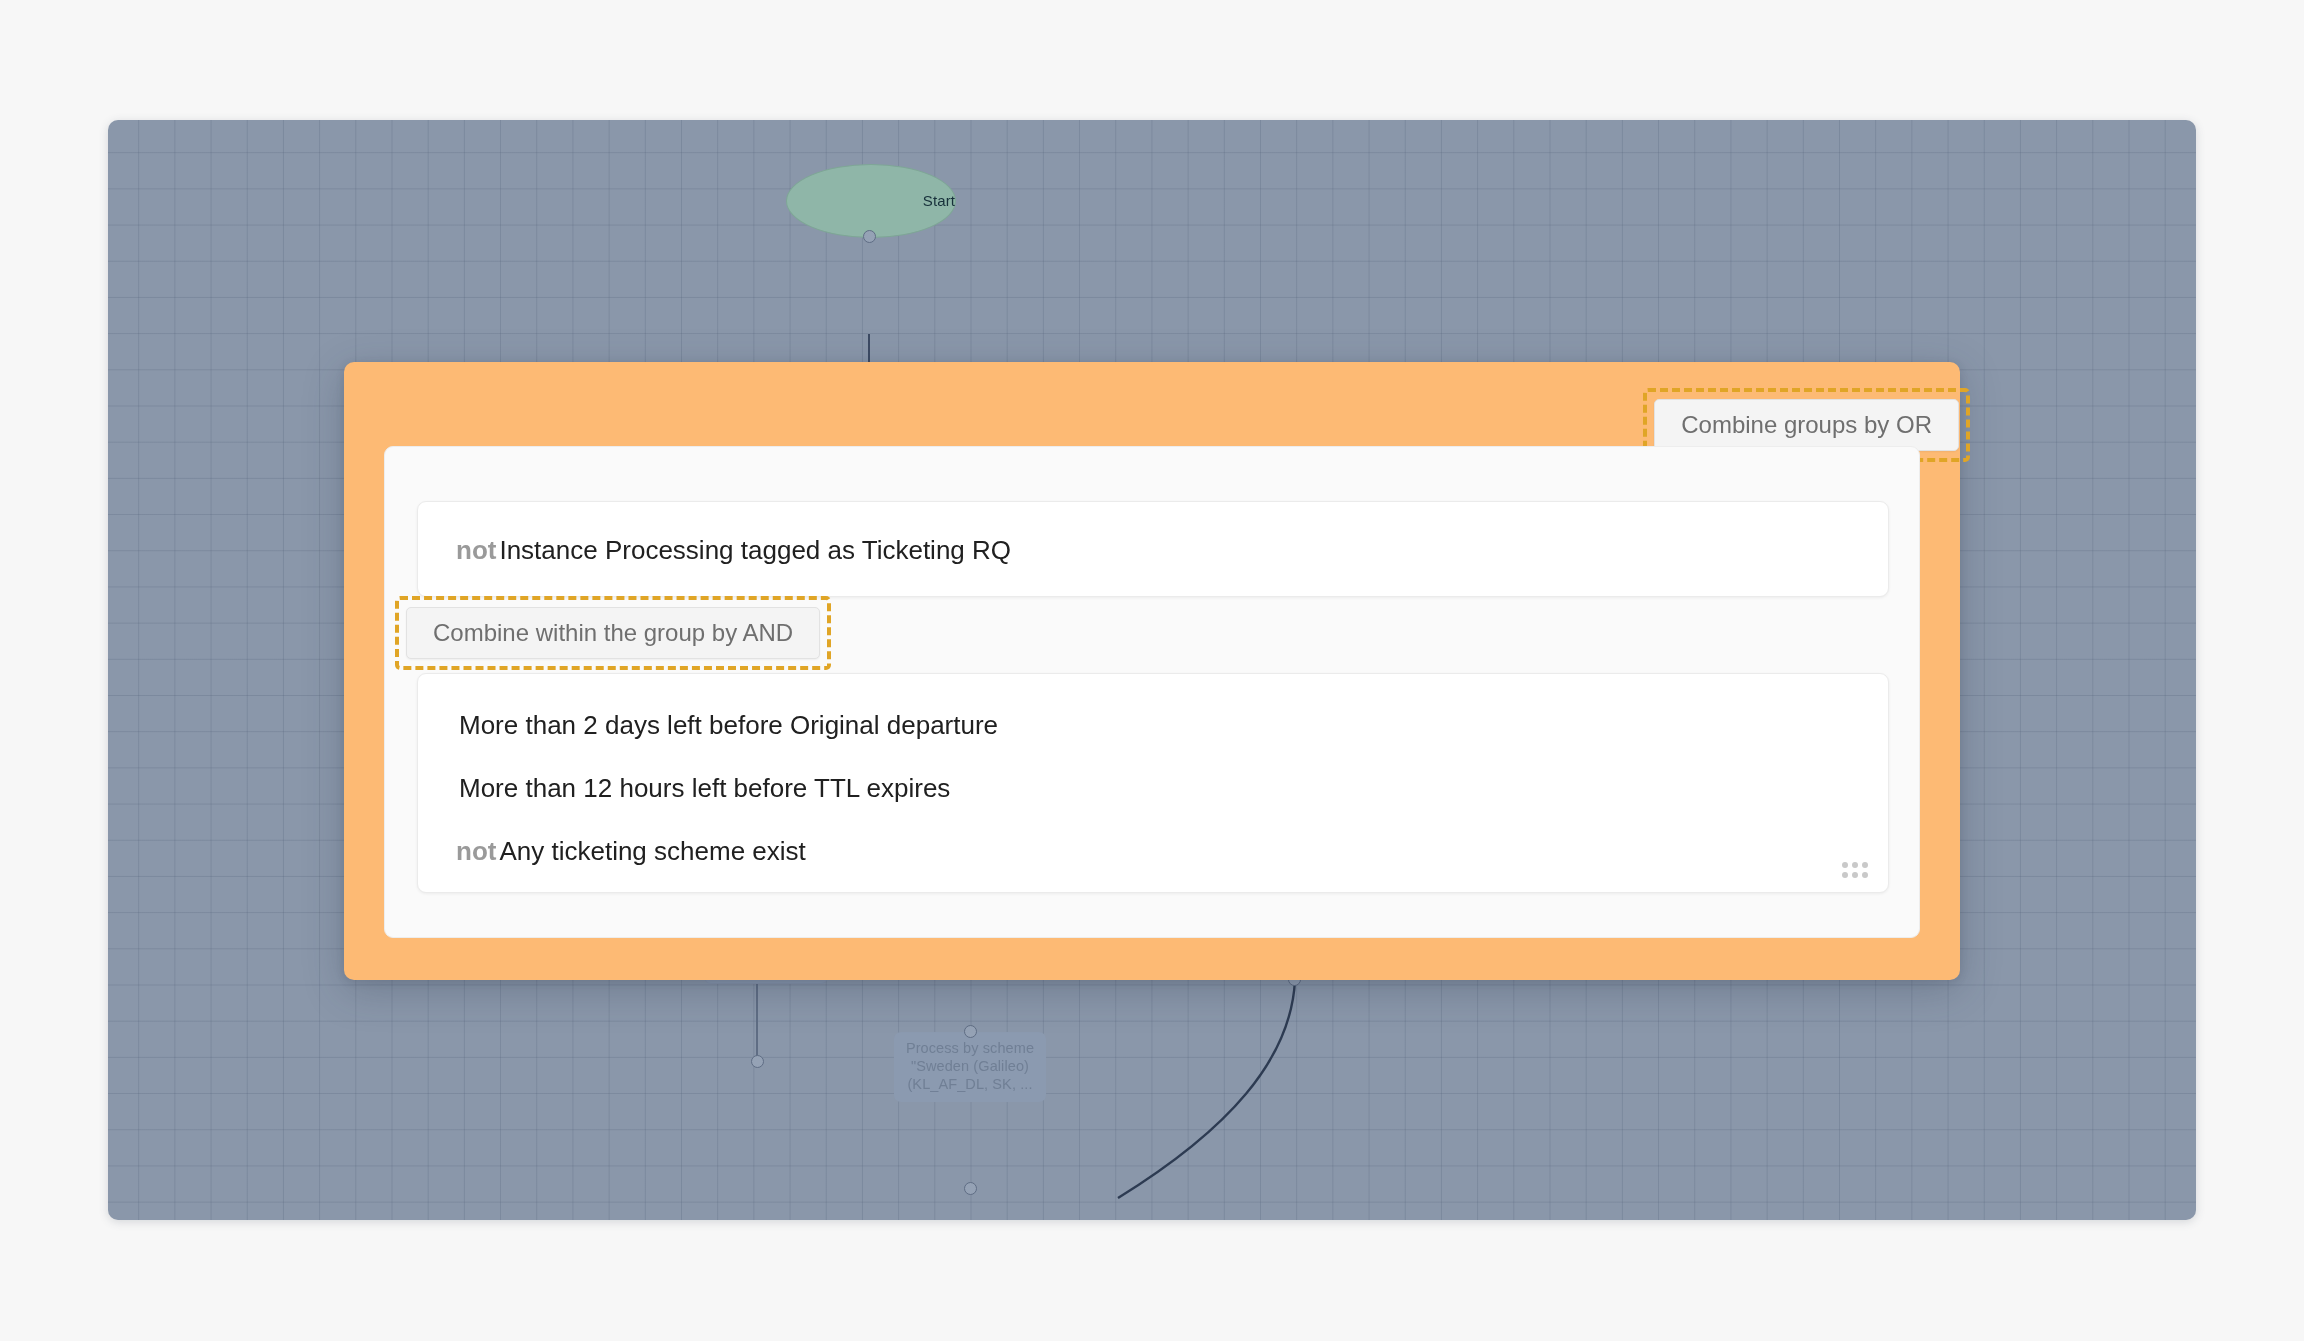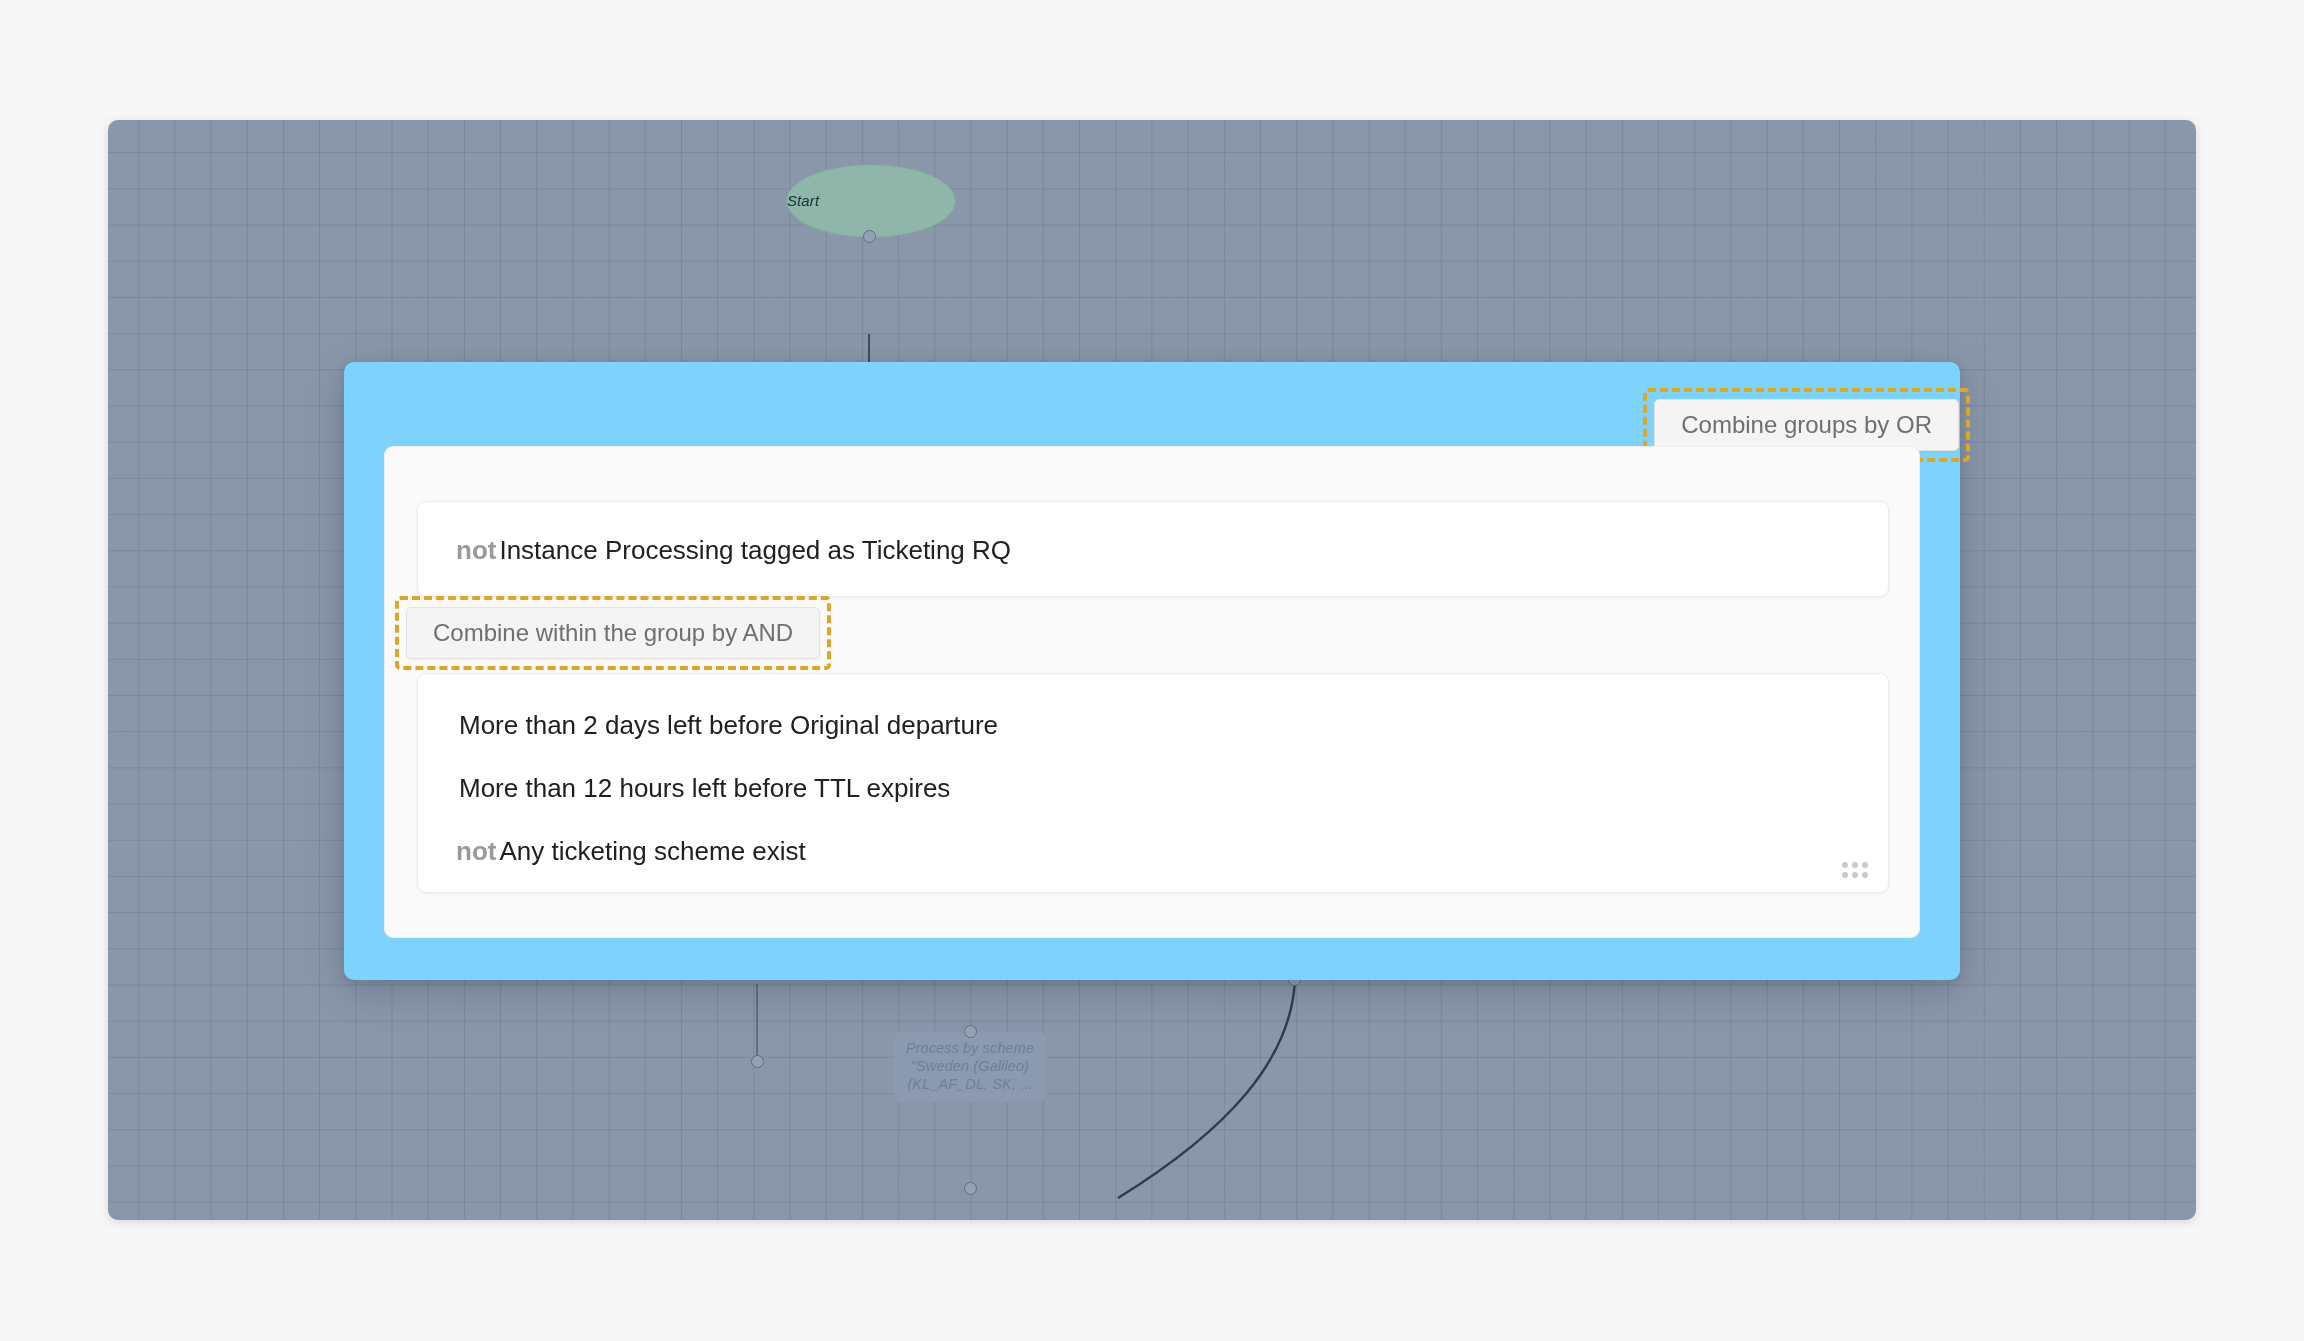"Start" .node { font-style: italic -> none; justify-content: flex-start -> flex-end }
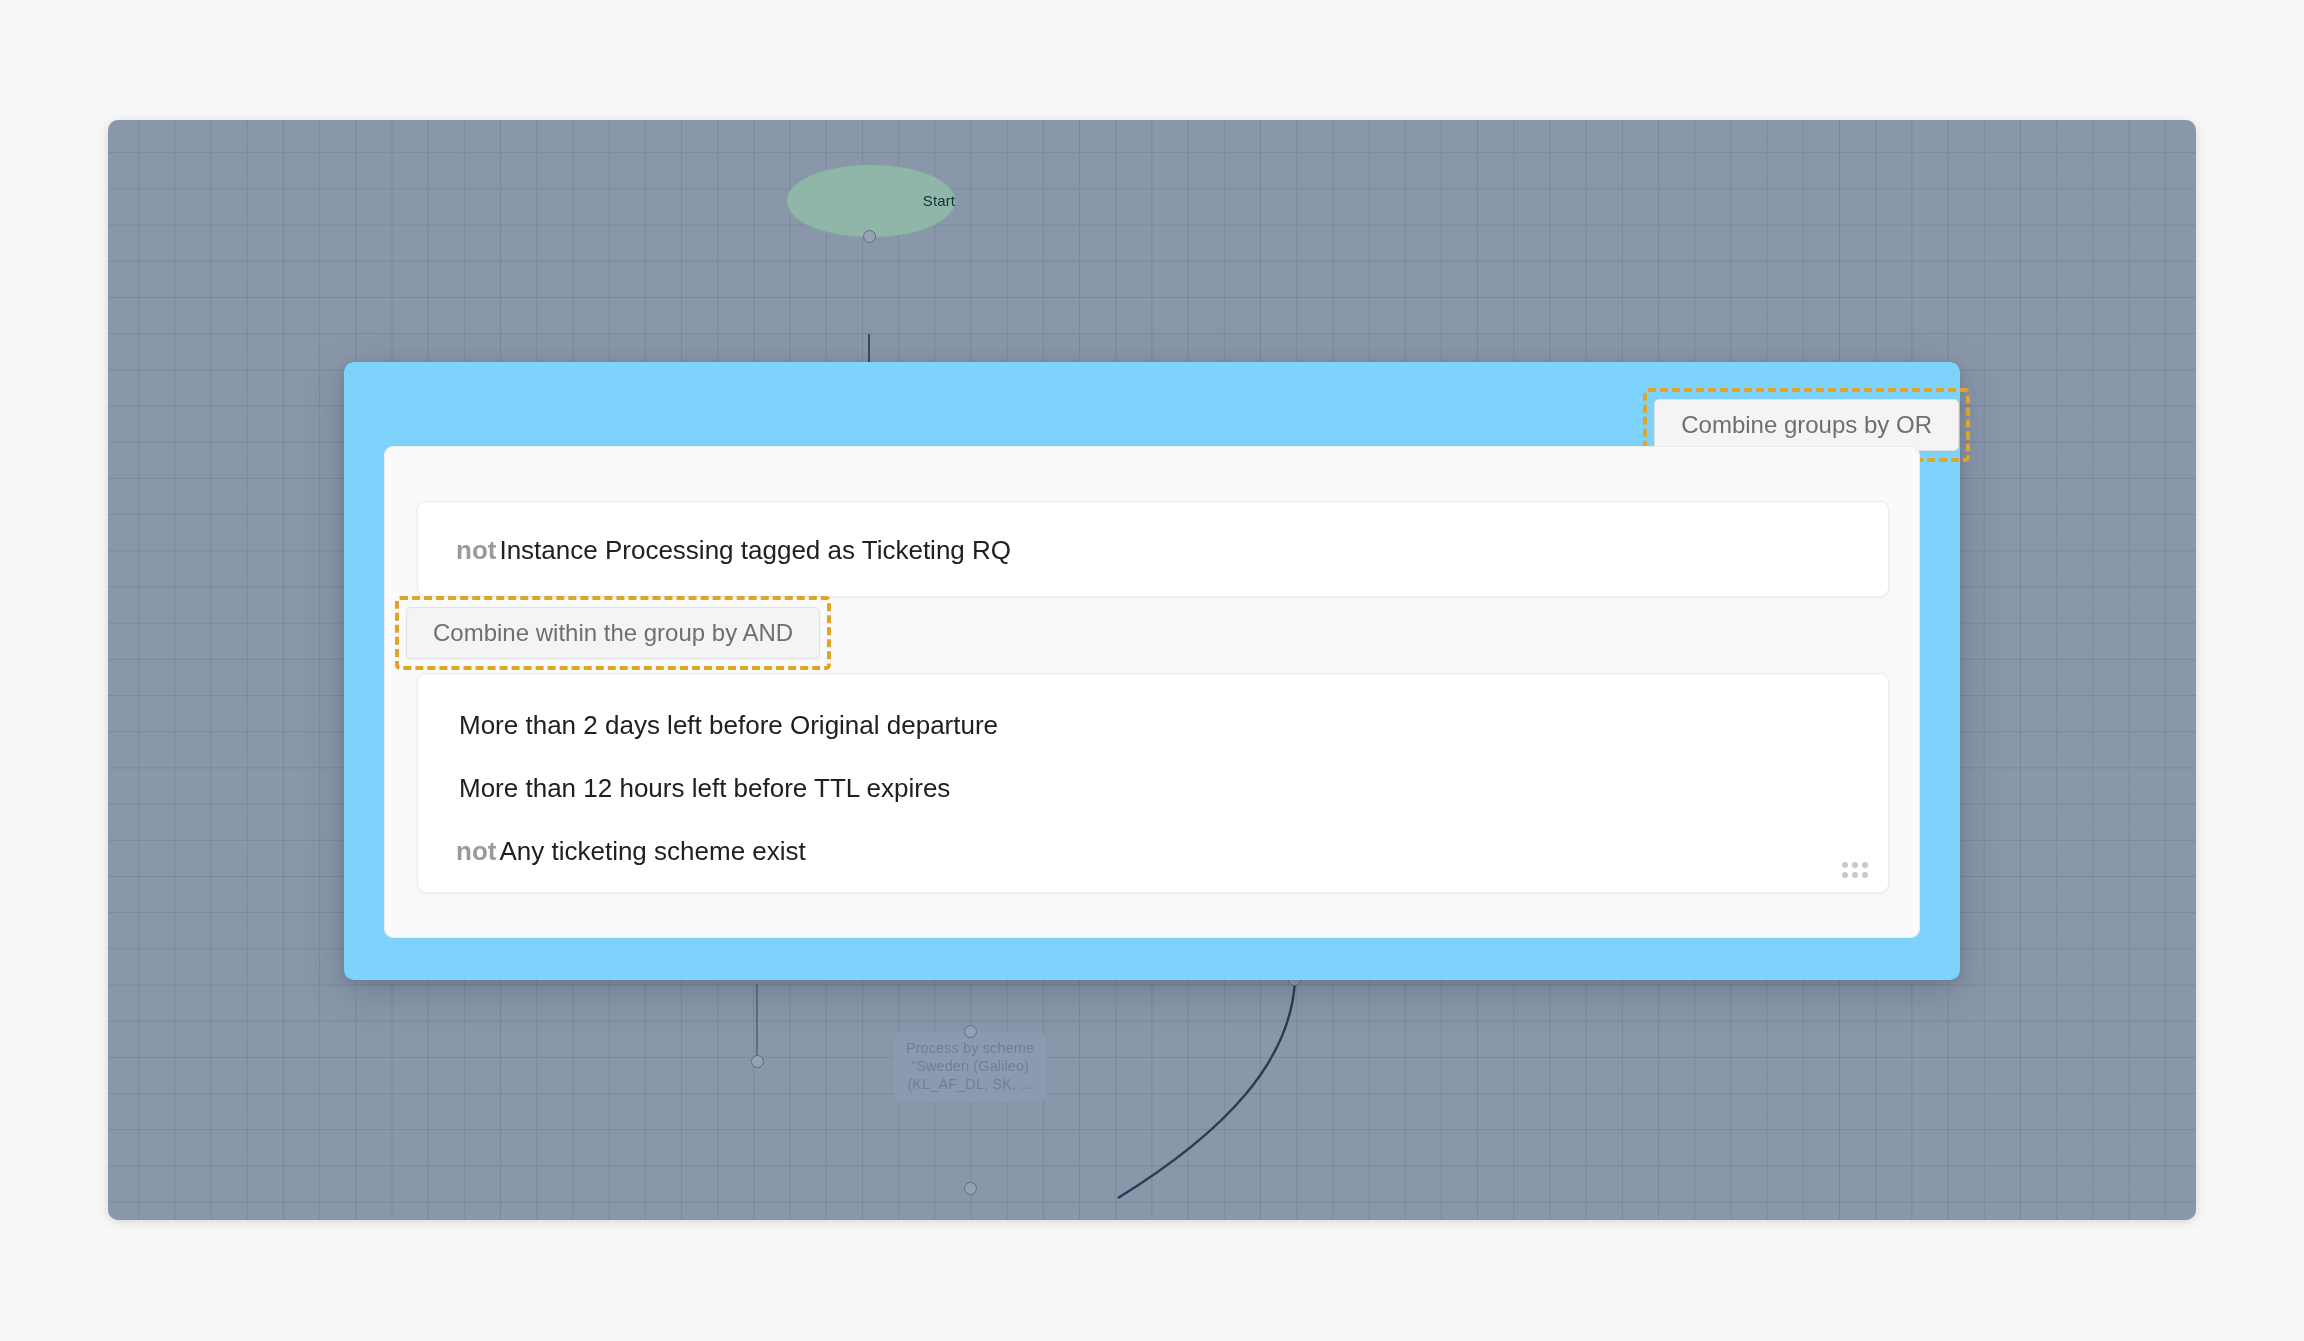"Combine groups by OR" #modal { background: #7dd3fc -> #fdba74 }
